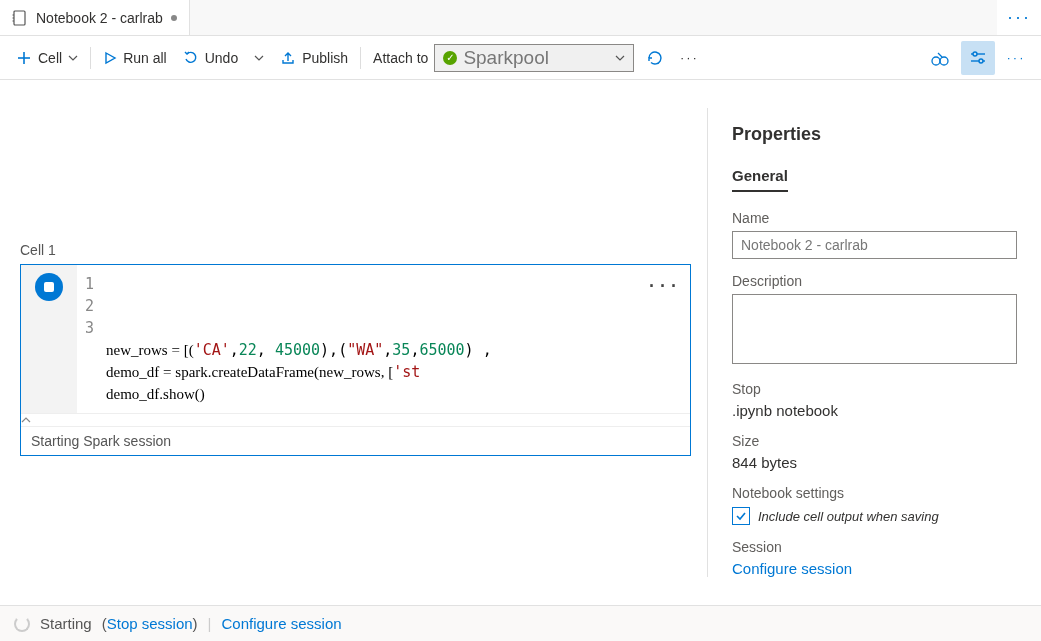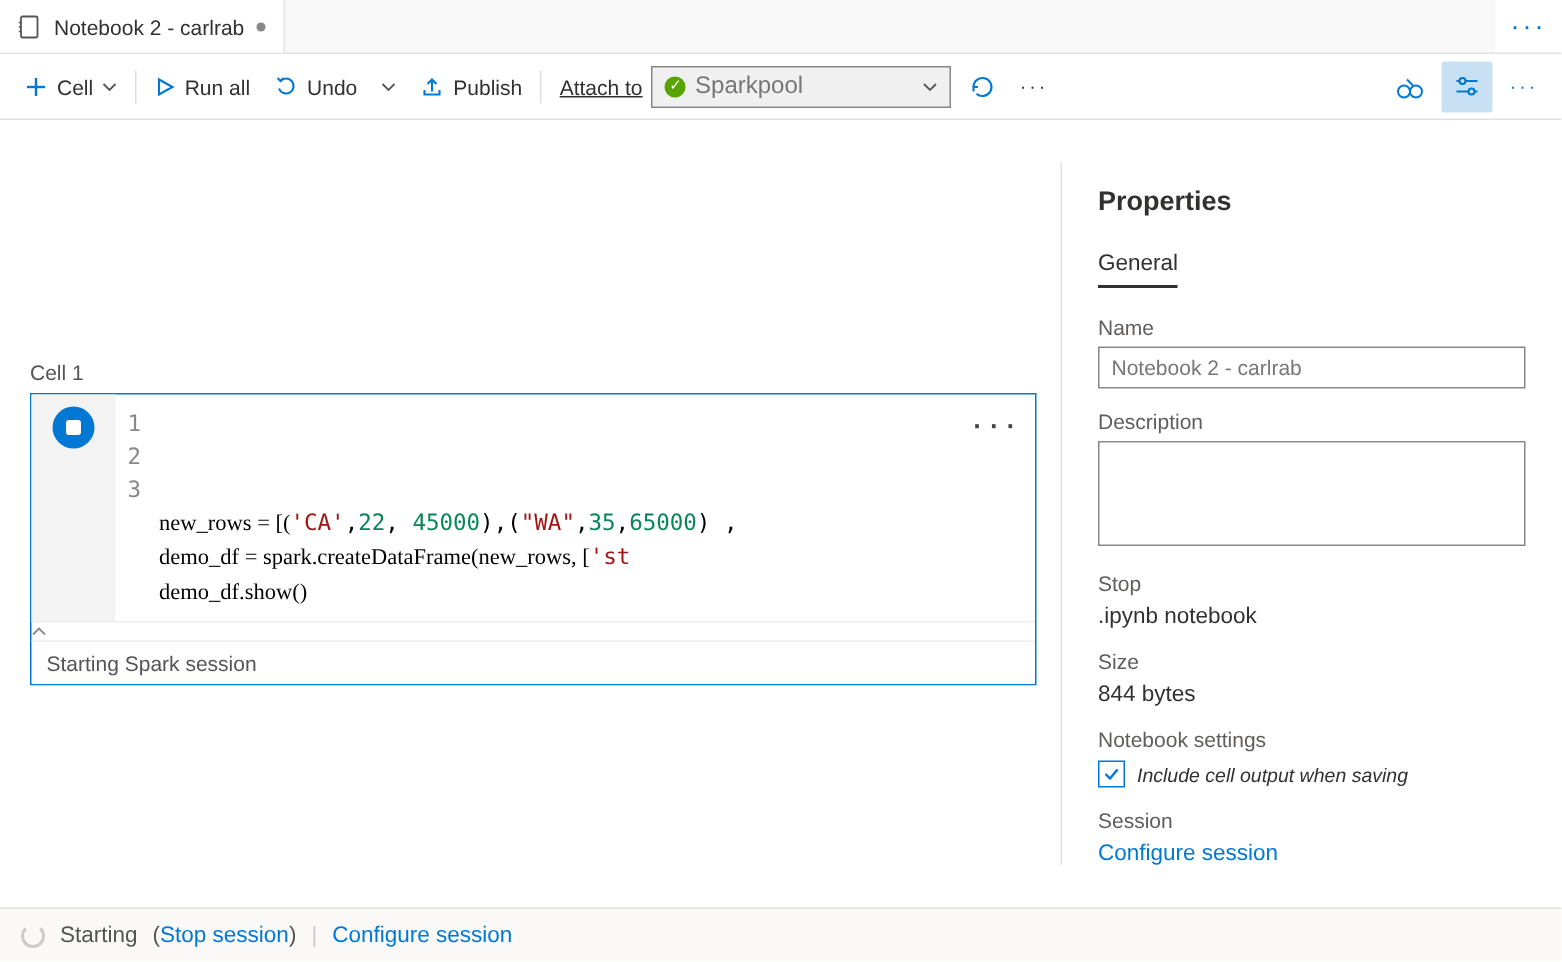"Attach to" .attach-label { text-decoration: underline -> none }
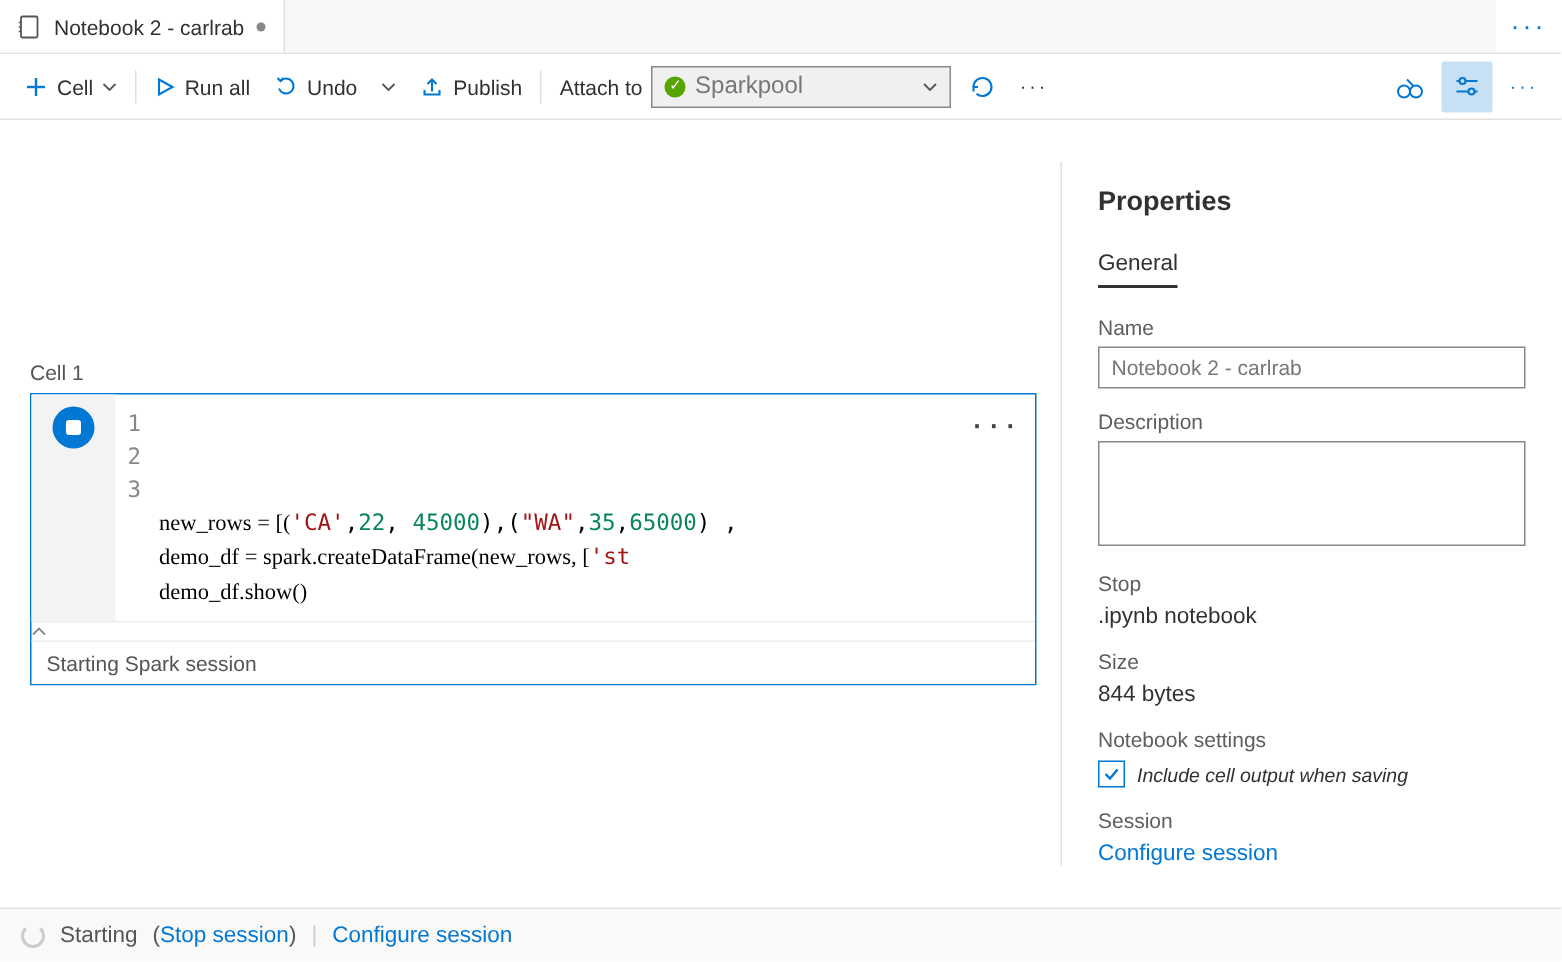"Sparkpool" .pool-dd .dd-text { font-size: 16px -> 19px }
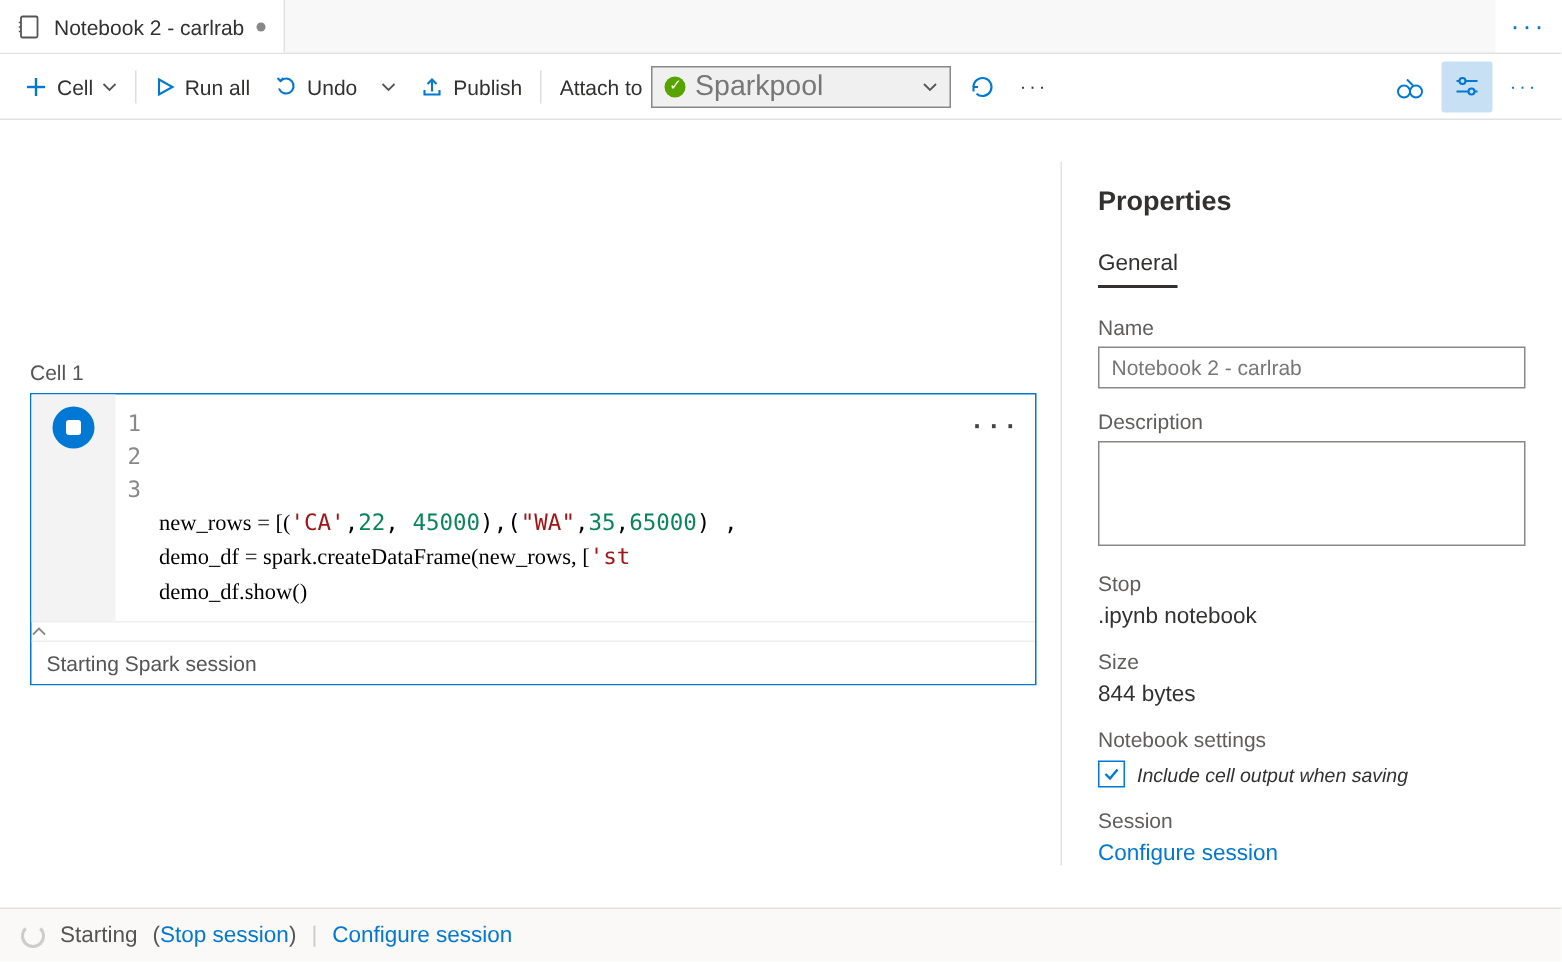"General" .ptab.selected { font-weight: 400 -> 700 }
